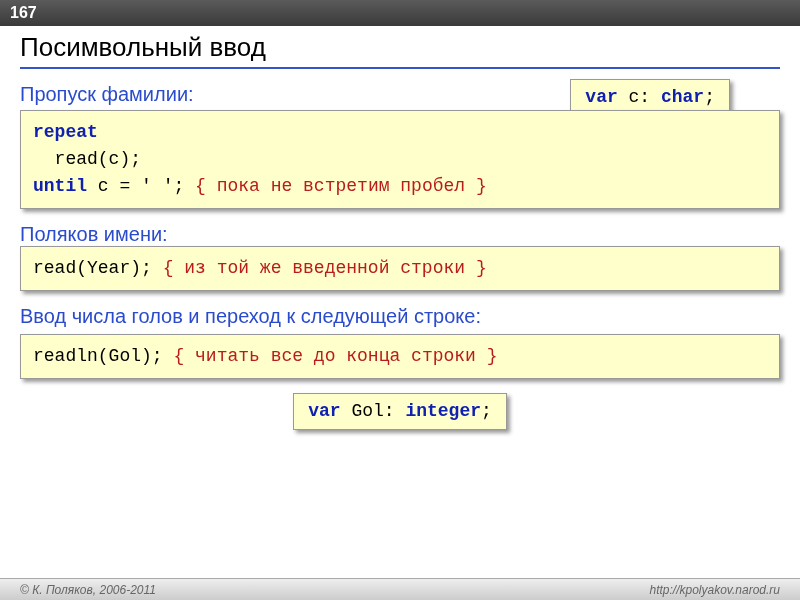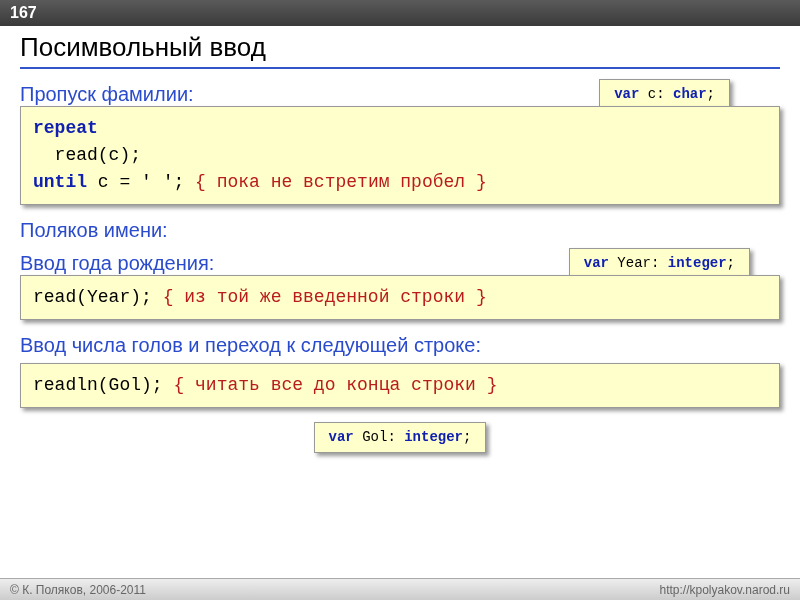"var c: char;" .small-box { font-size: 14px -> 18px }
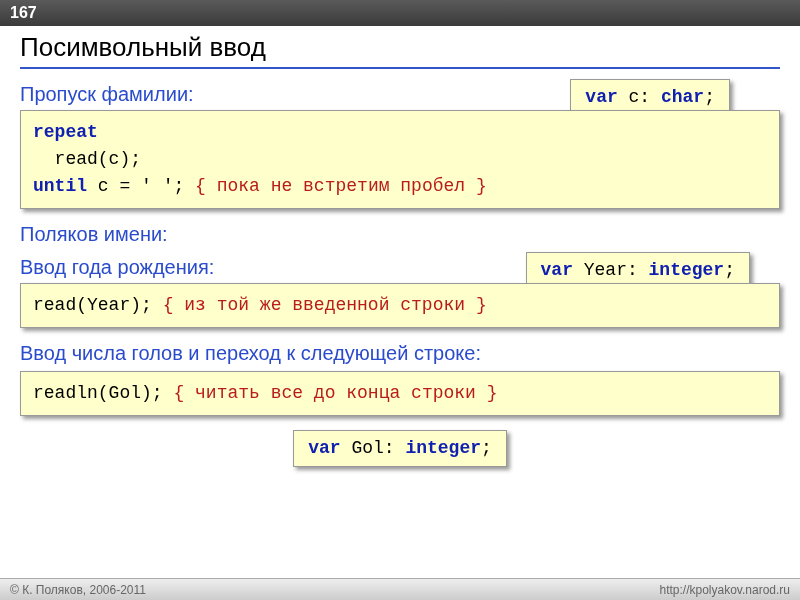"Ввод года рождения:" div.row { html: <div> <div>Ввод года рождения:</div> <div><span>var</span><span> Year: </span><span>integer</span><span>;</span></div> </div> -> none }
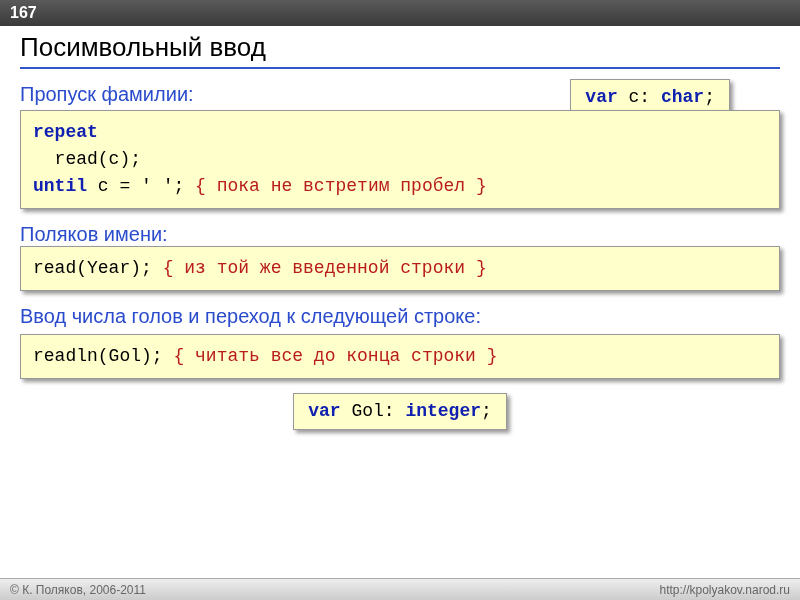"© К. Поляков, 2006-2011" .footer { font-style: none -> italic; padding: 0 10px -> 0 20px }
